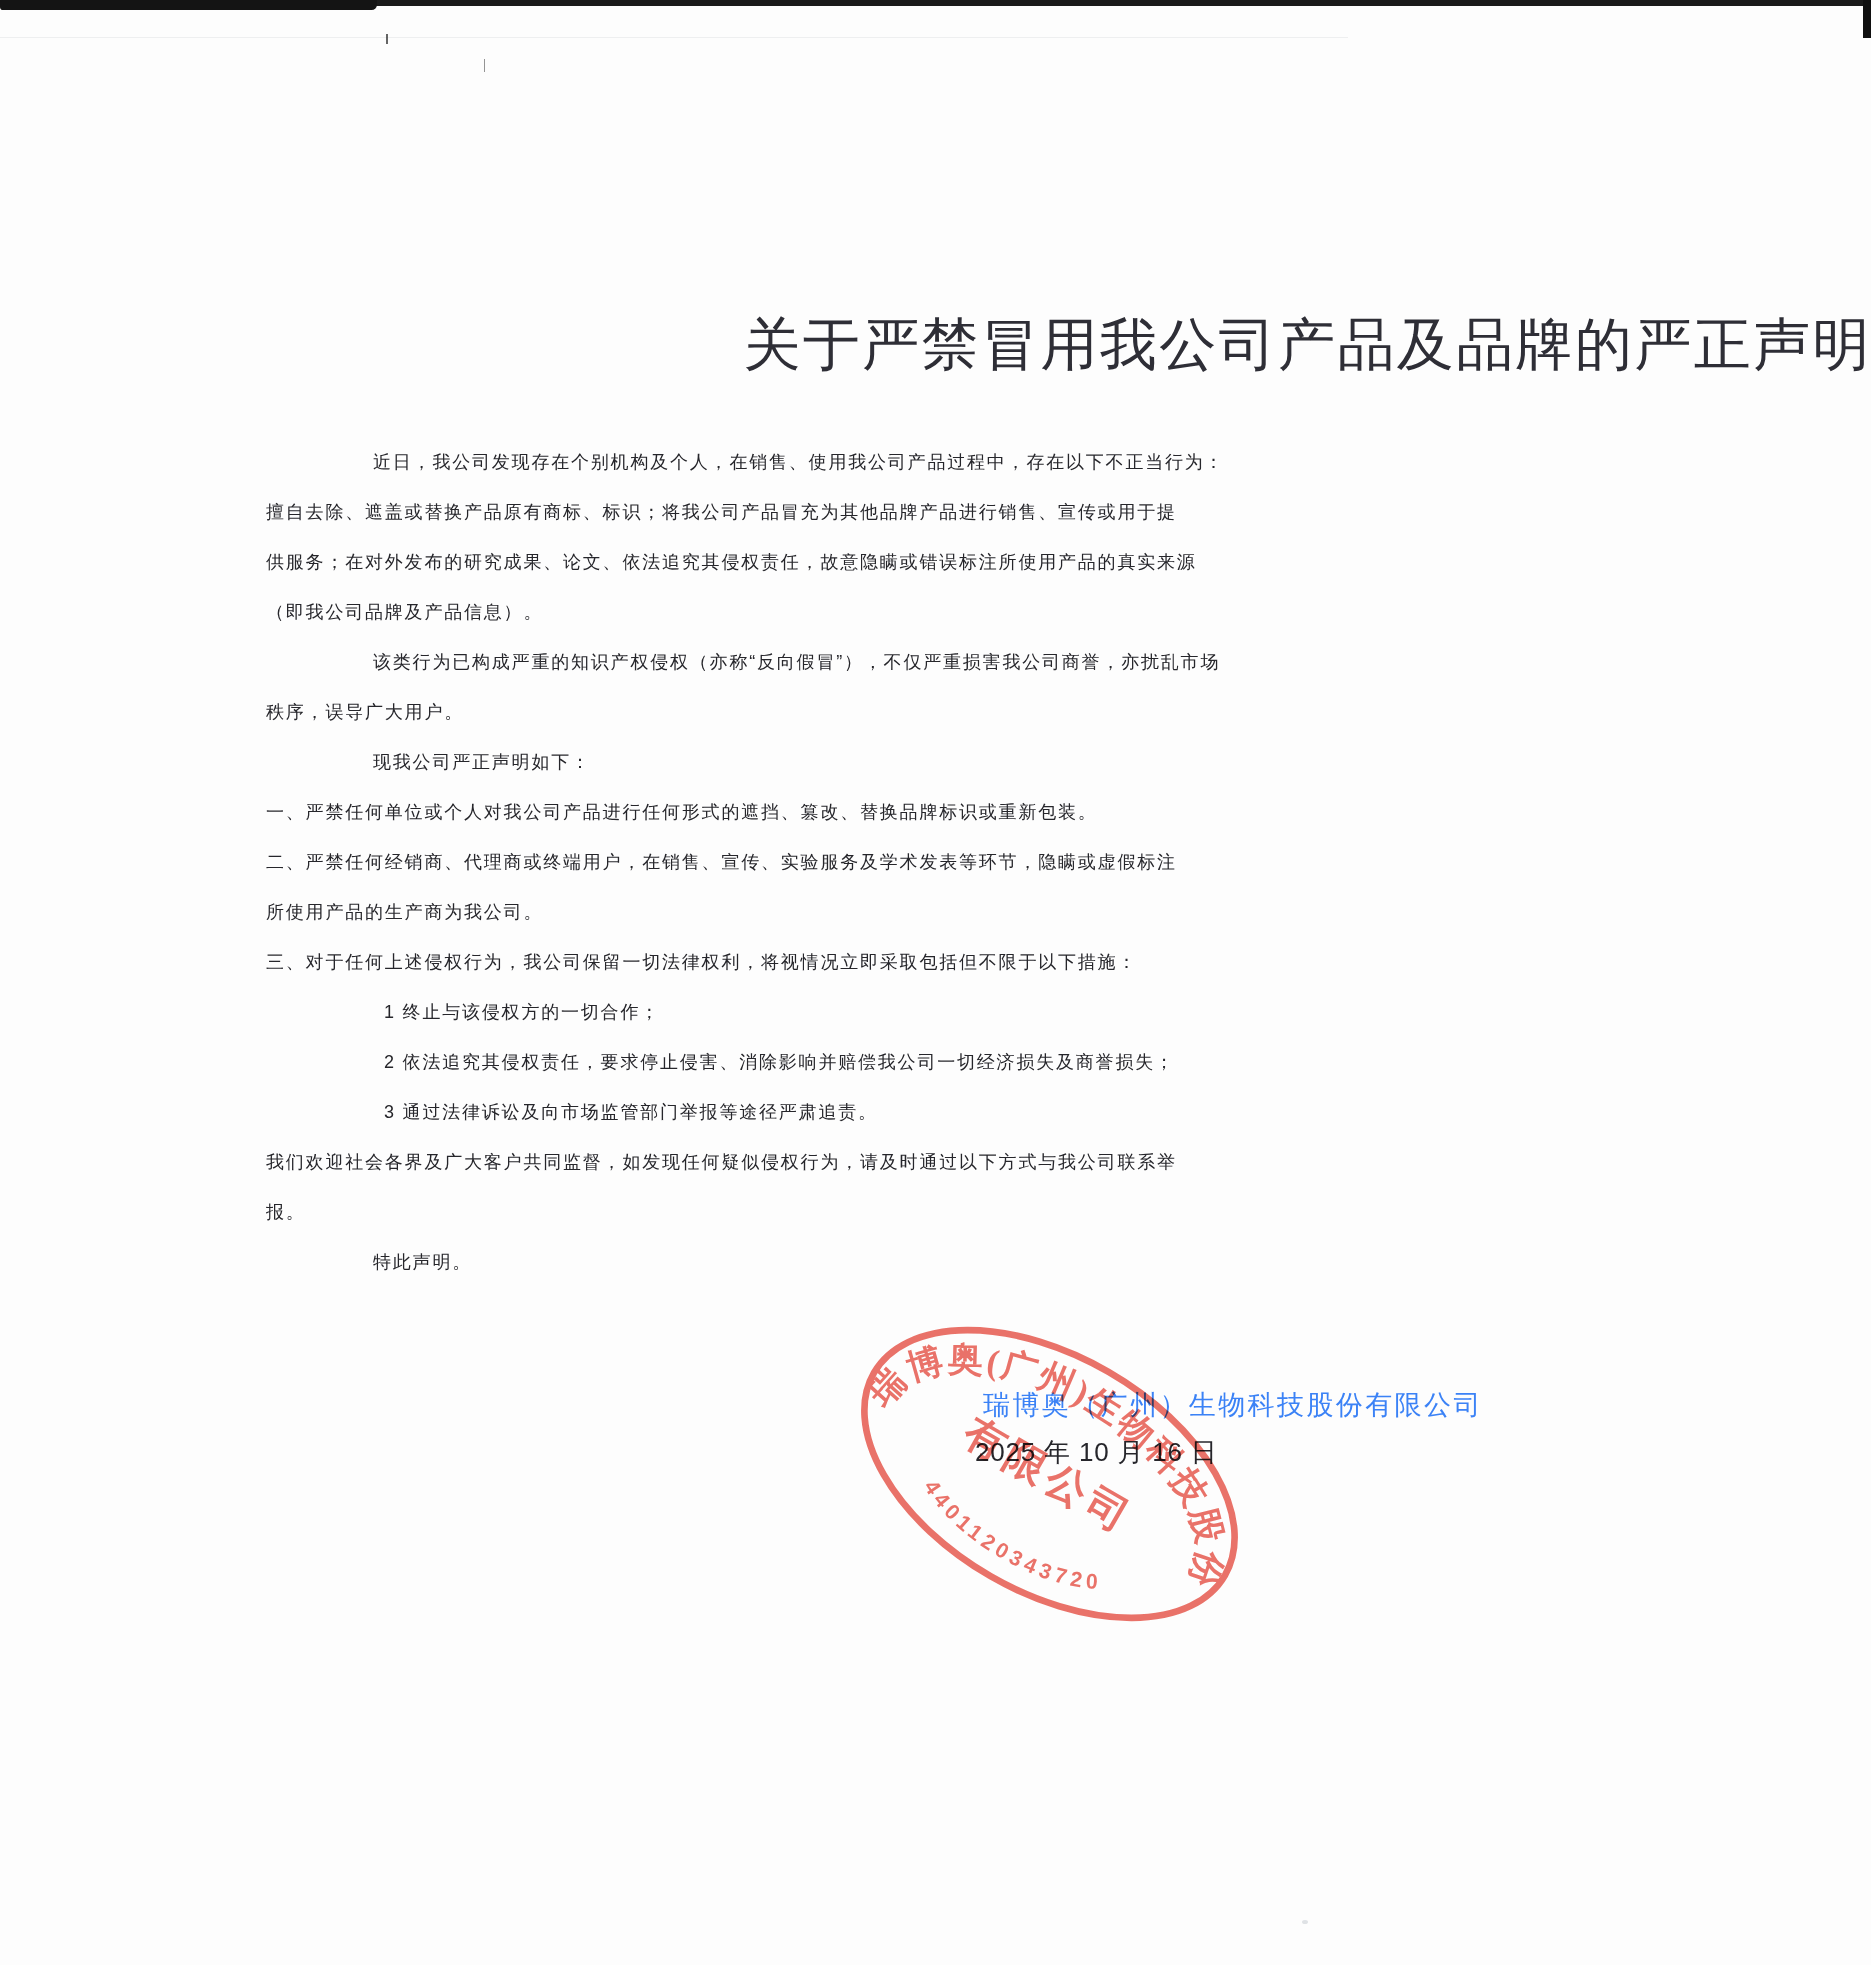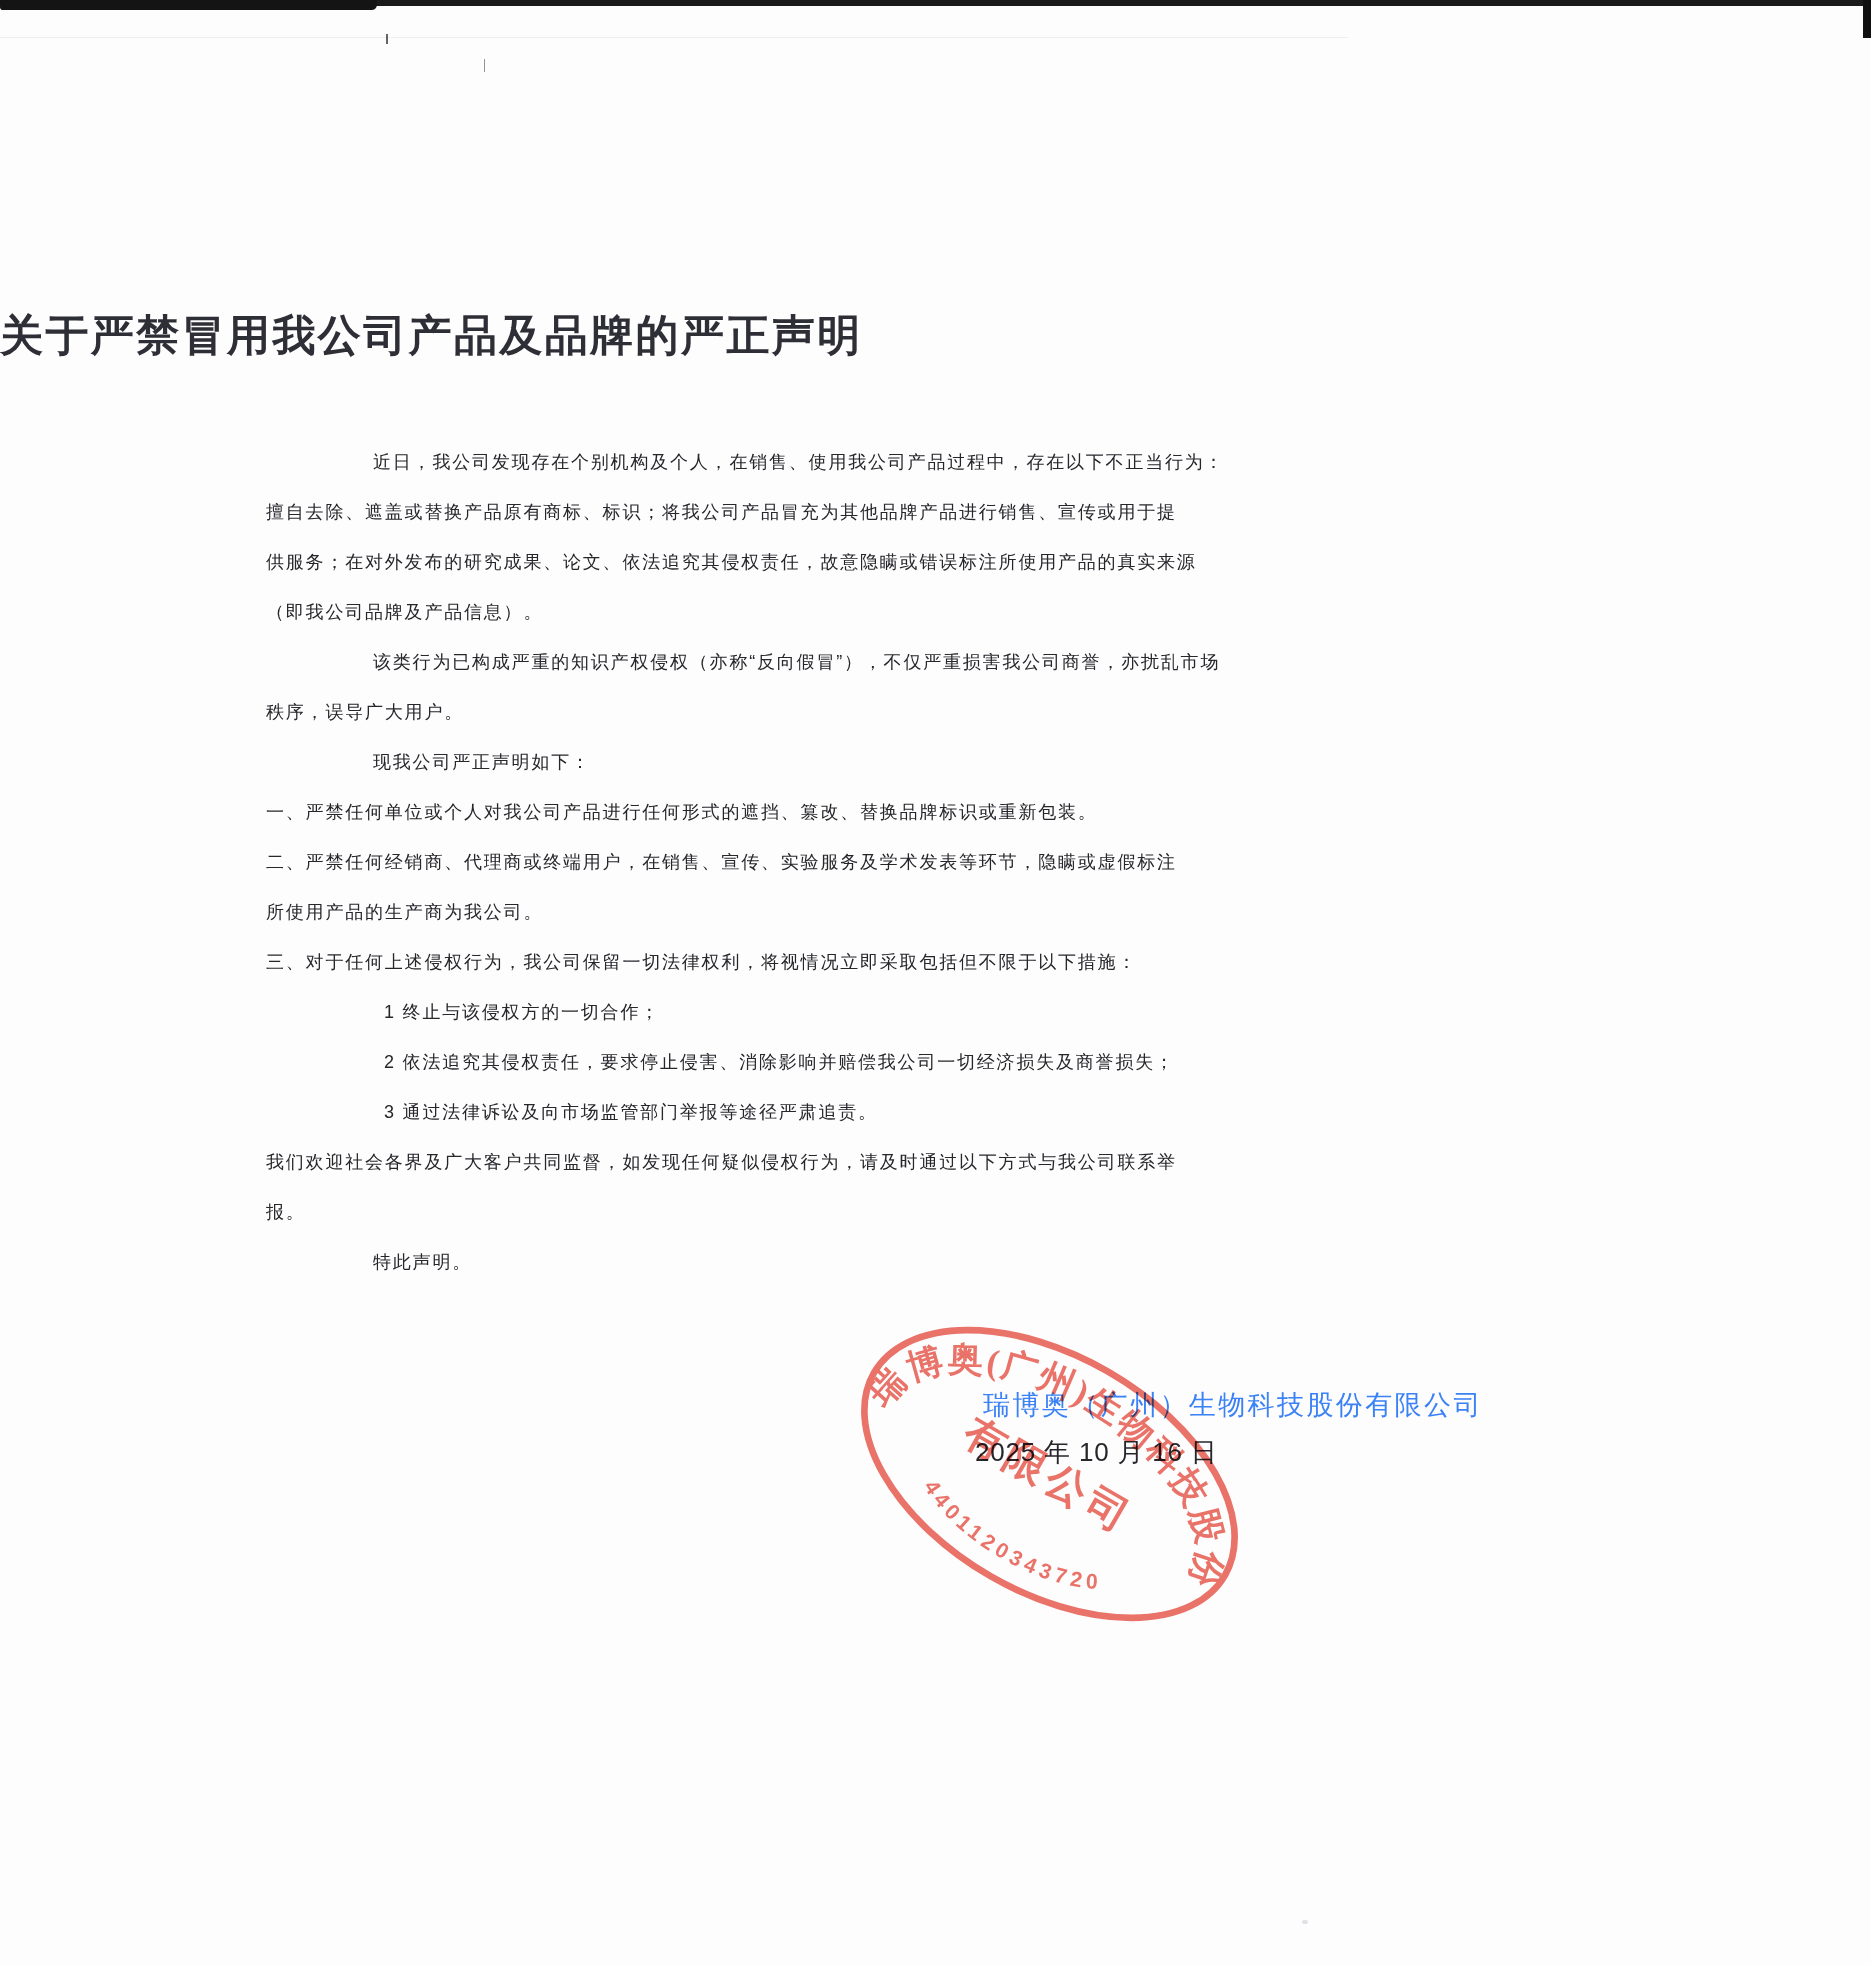"关于严禁冒用我公司产品及品牌的严正声明" .doc-title { font-size: 43px -> 57px; font-weight: 700 -> 400; text-align: left -> right }
